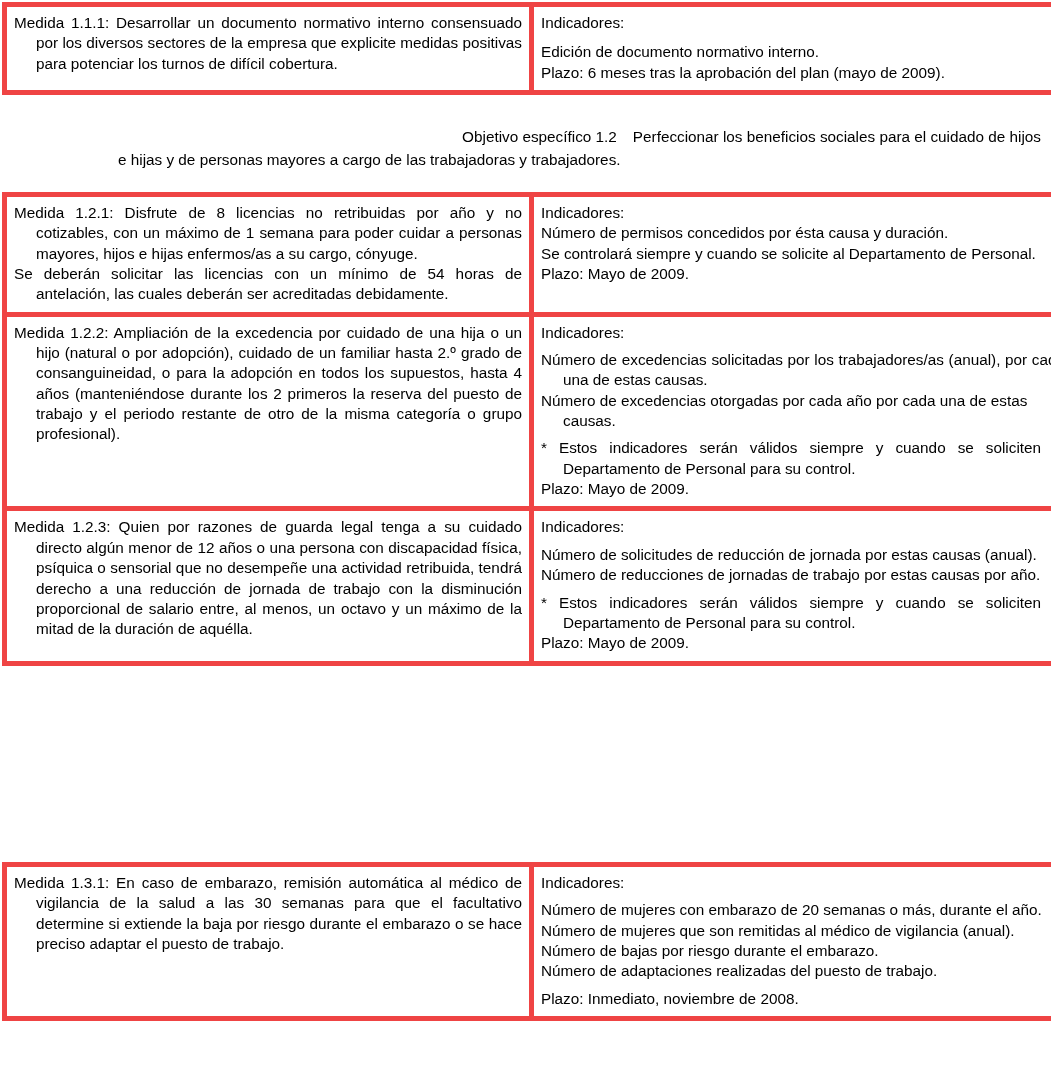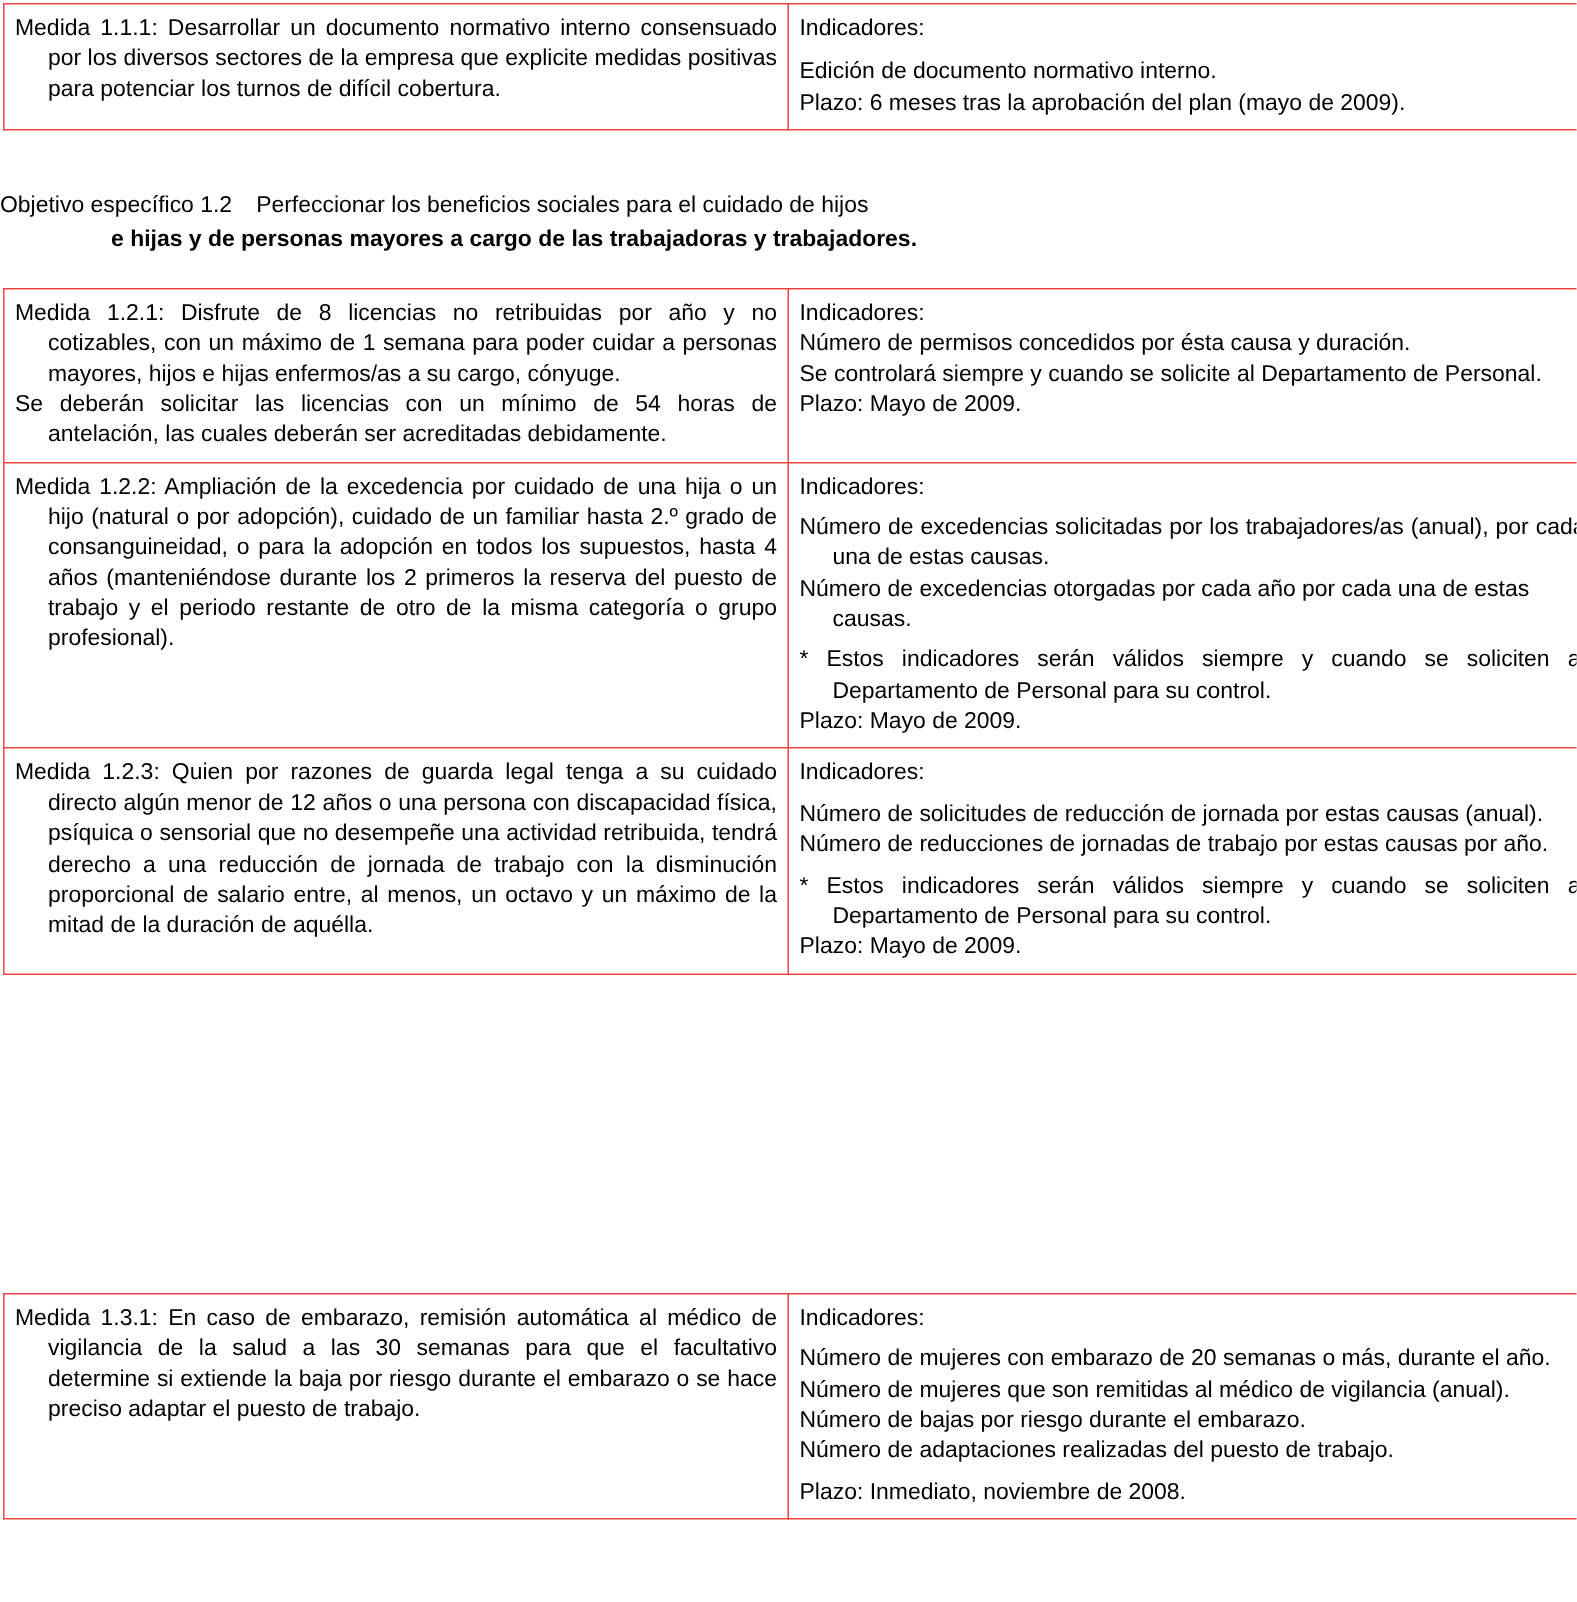"Medida 1.1.1: Desarrollar un documento" .mtable td { border: 1px solid #ef4444 -> 5px solid #ef4444 }
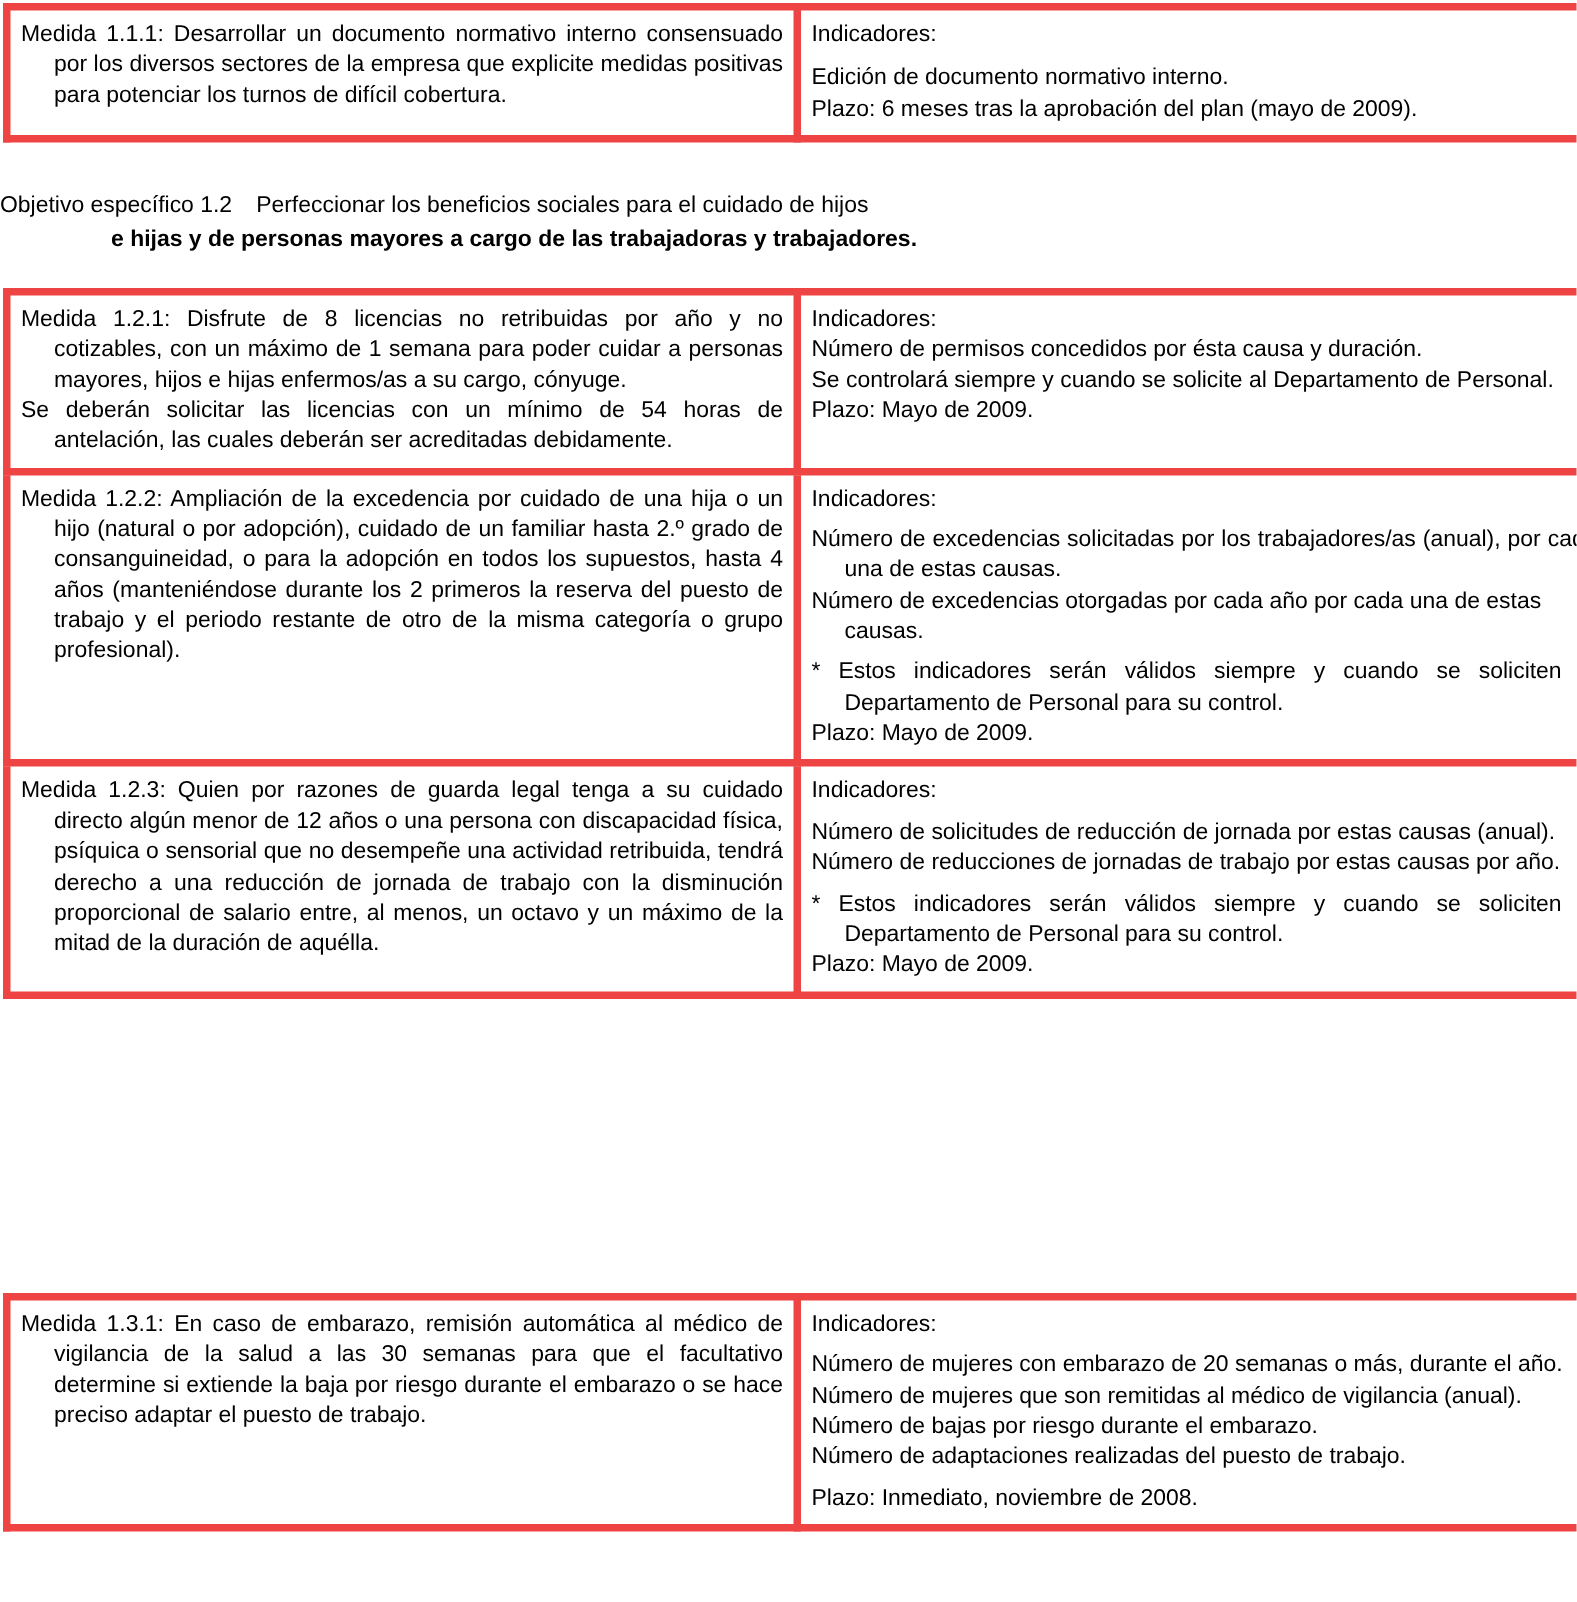"Objetivo específico 1.2 Perfeccionar los" .objective .line1 { text-align: left -> right }
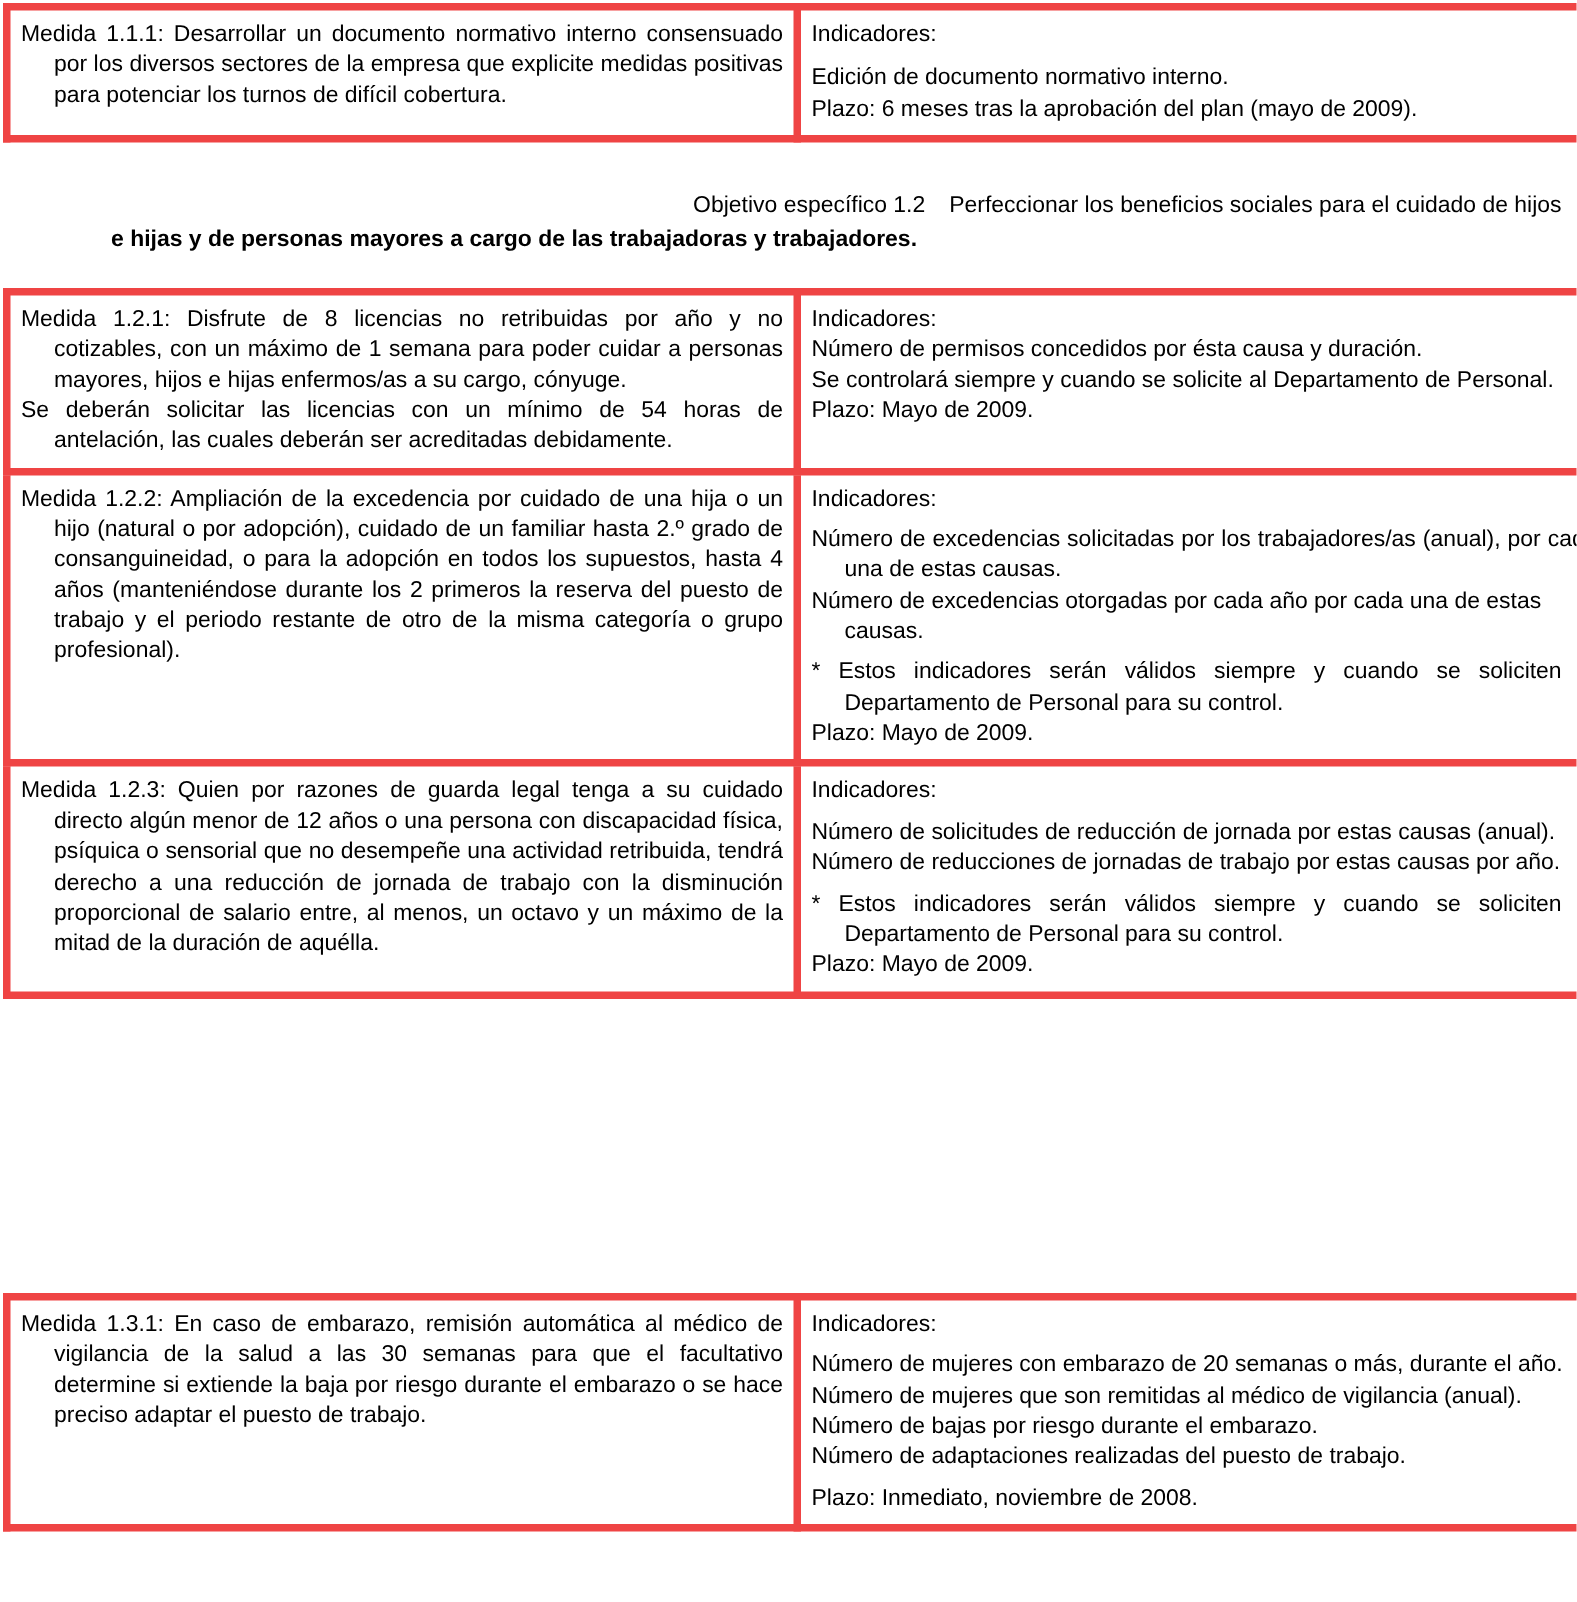"e hijas y de personas" .objective .line2 { font-weight: bold -> none; padding-left: 74px -> 118px }
